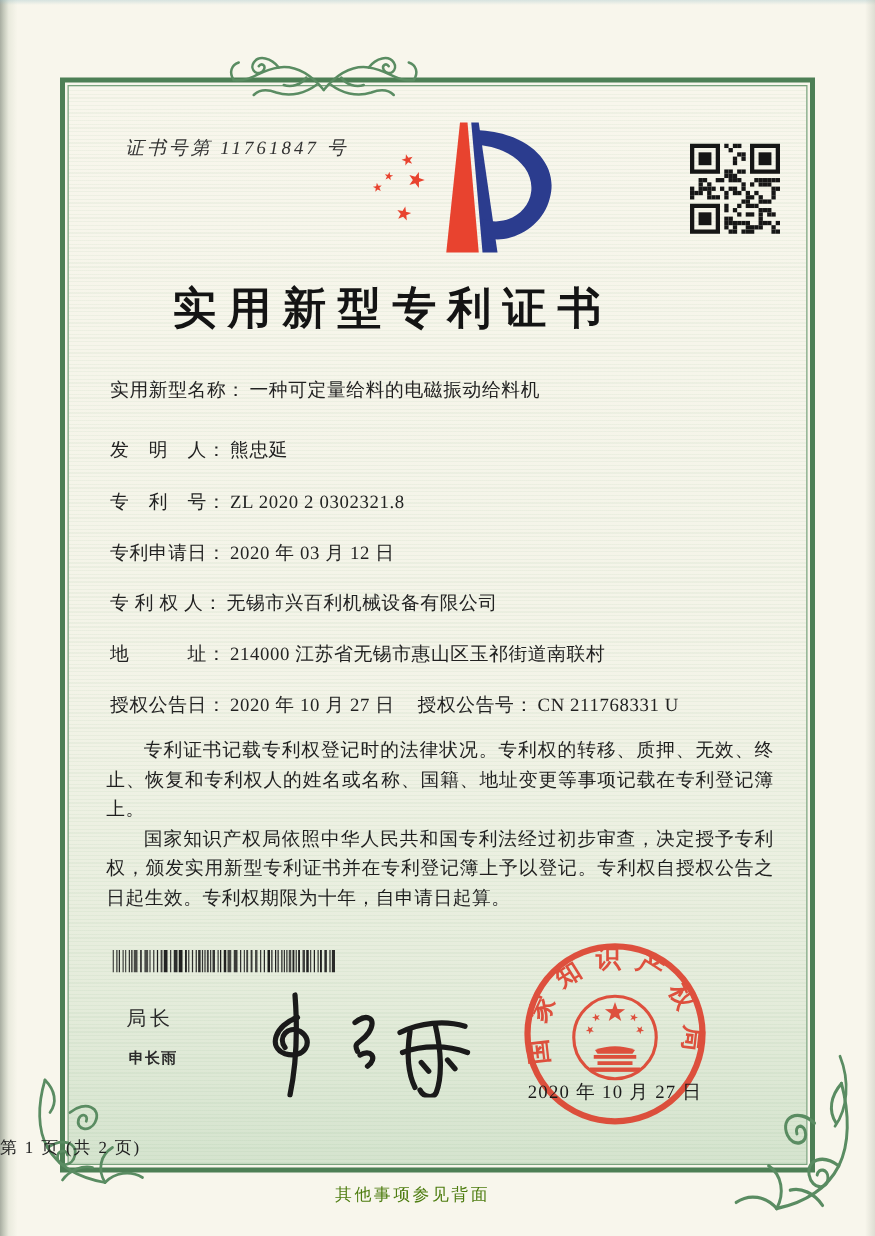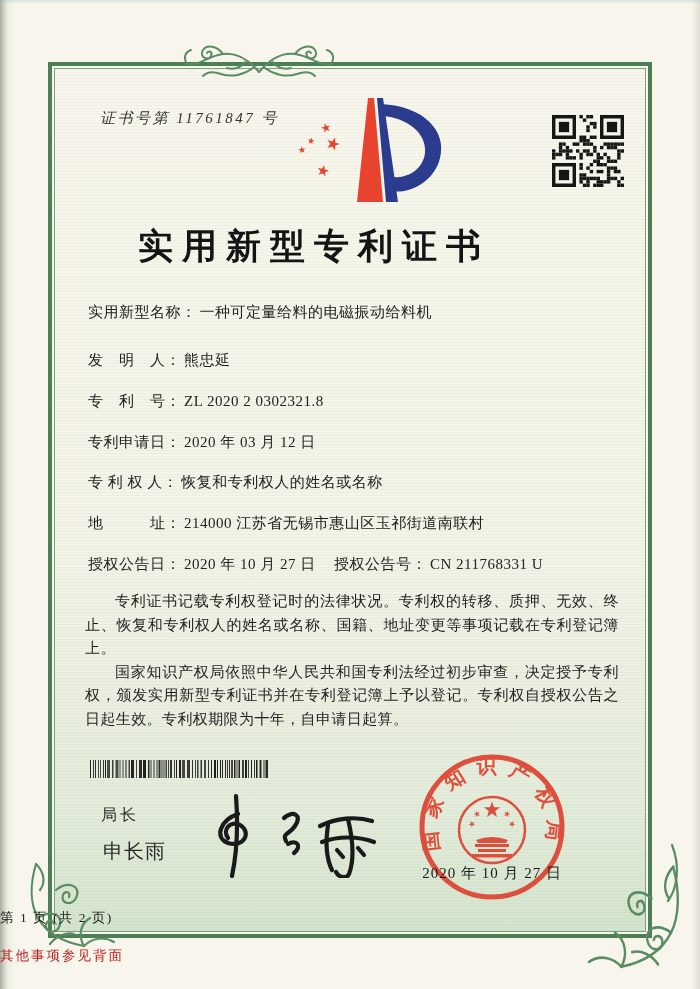"恢复和专利权人的姓名或名称" span.fvalue { text: 恢复和专利权人的姓名或名称 -> 无锡市兴百利机械设备有限公司 }
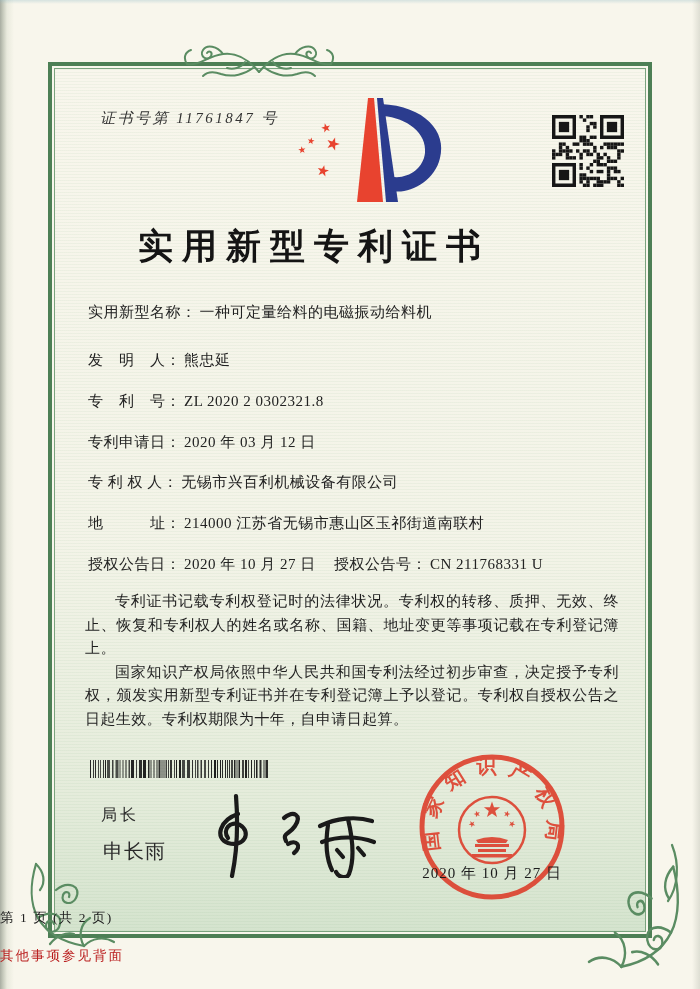"申长雨" .director-name { font-size: 20px -> 12px; font-weight: none -> bold }
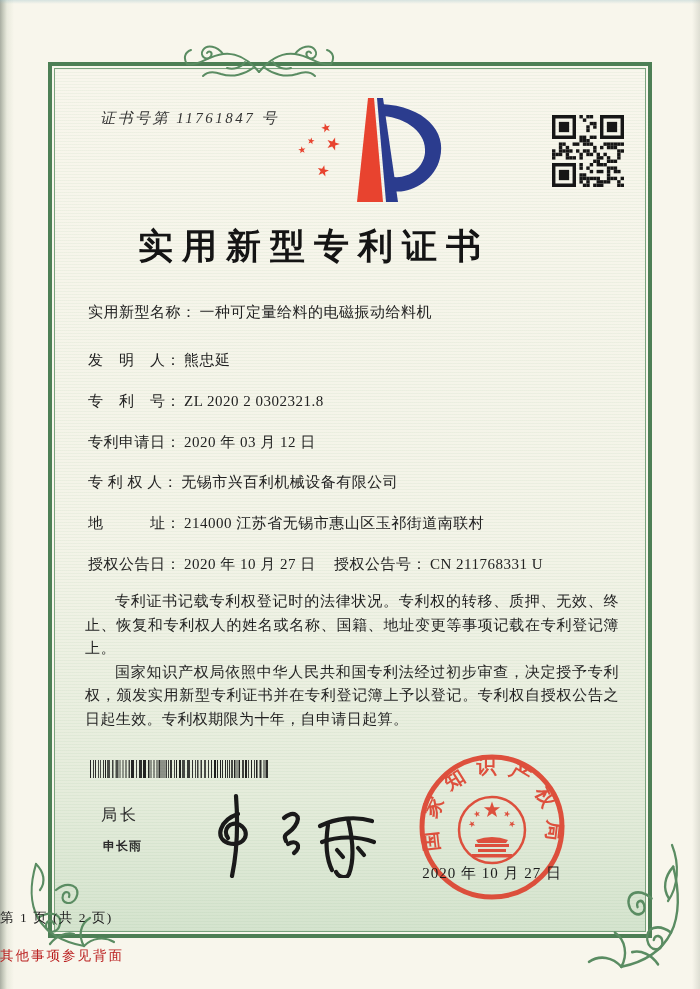"其他事项参见背面" .back-note { color: #b91c1c -> #4d7c0f; text-align: none -> center }
